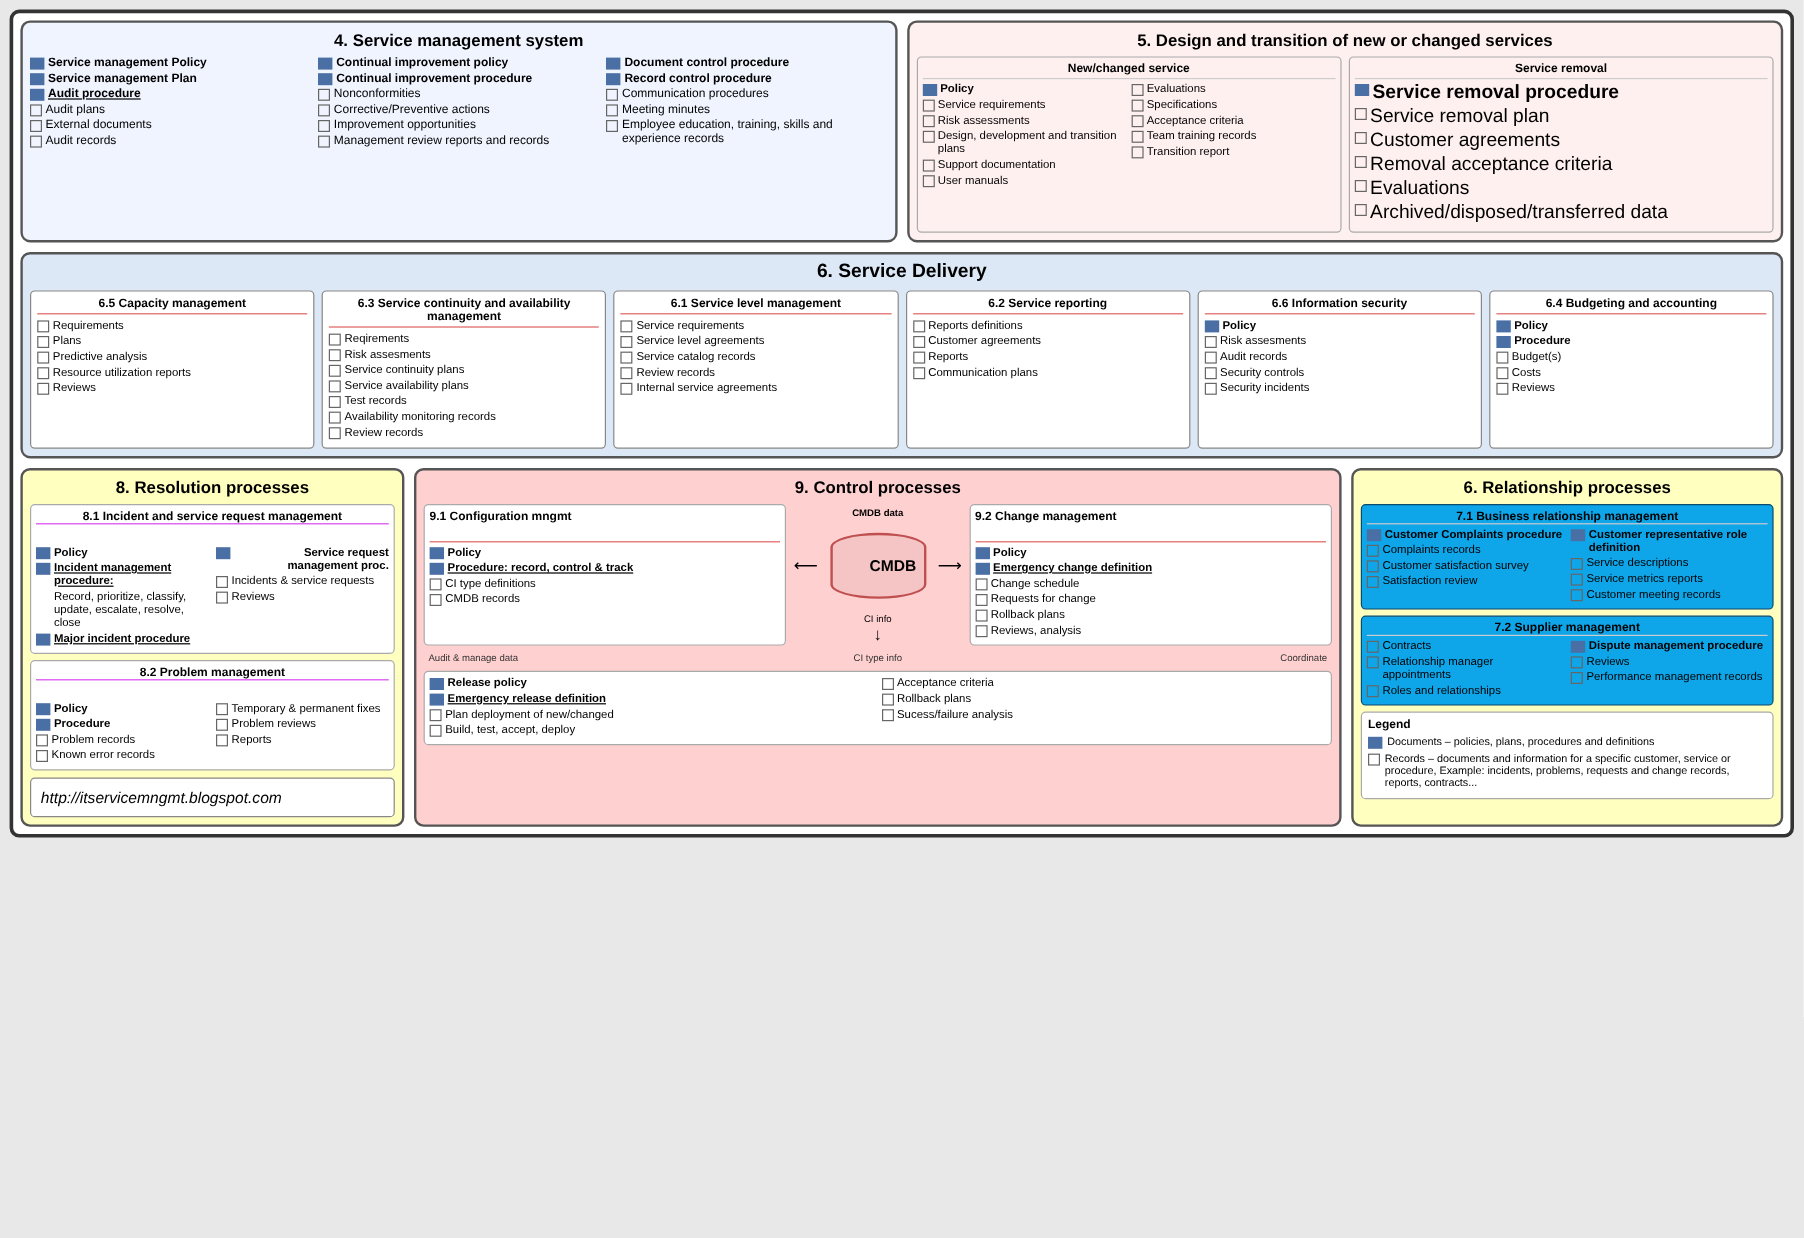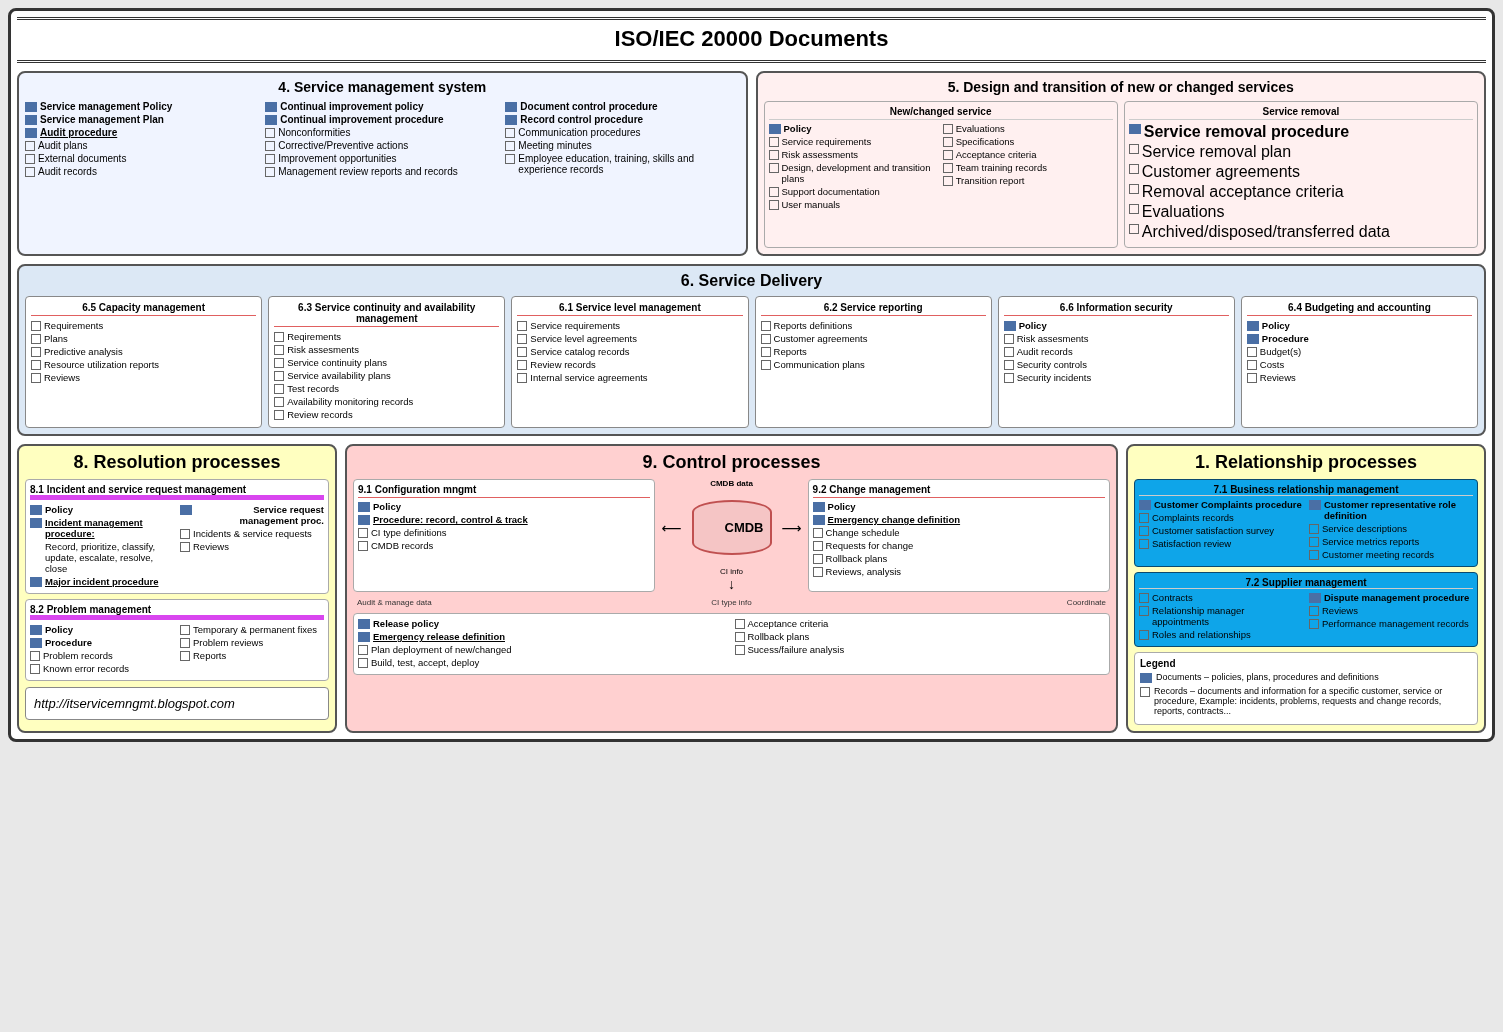"ISO/IEC 20000 Documents" div.page-title { html: <div>ISO/IEC 20000 Documents</div> -> none }
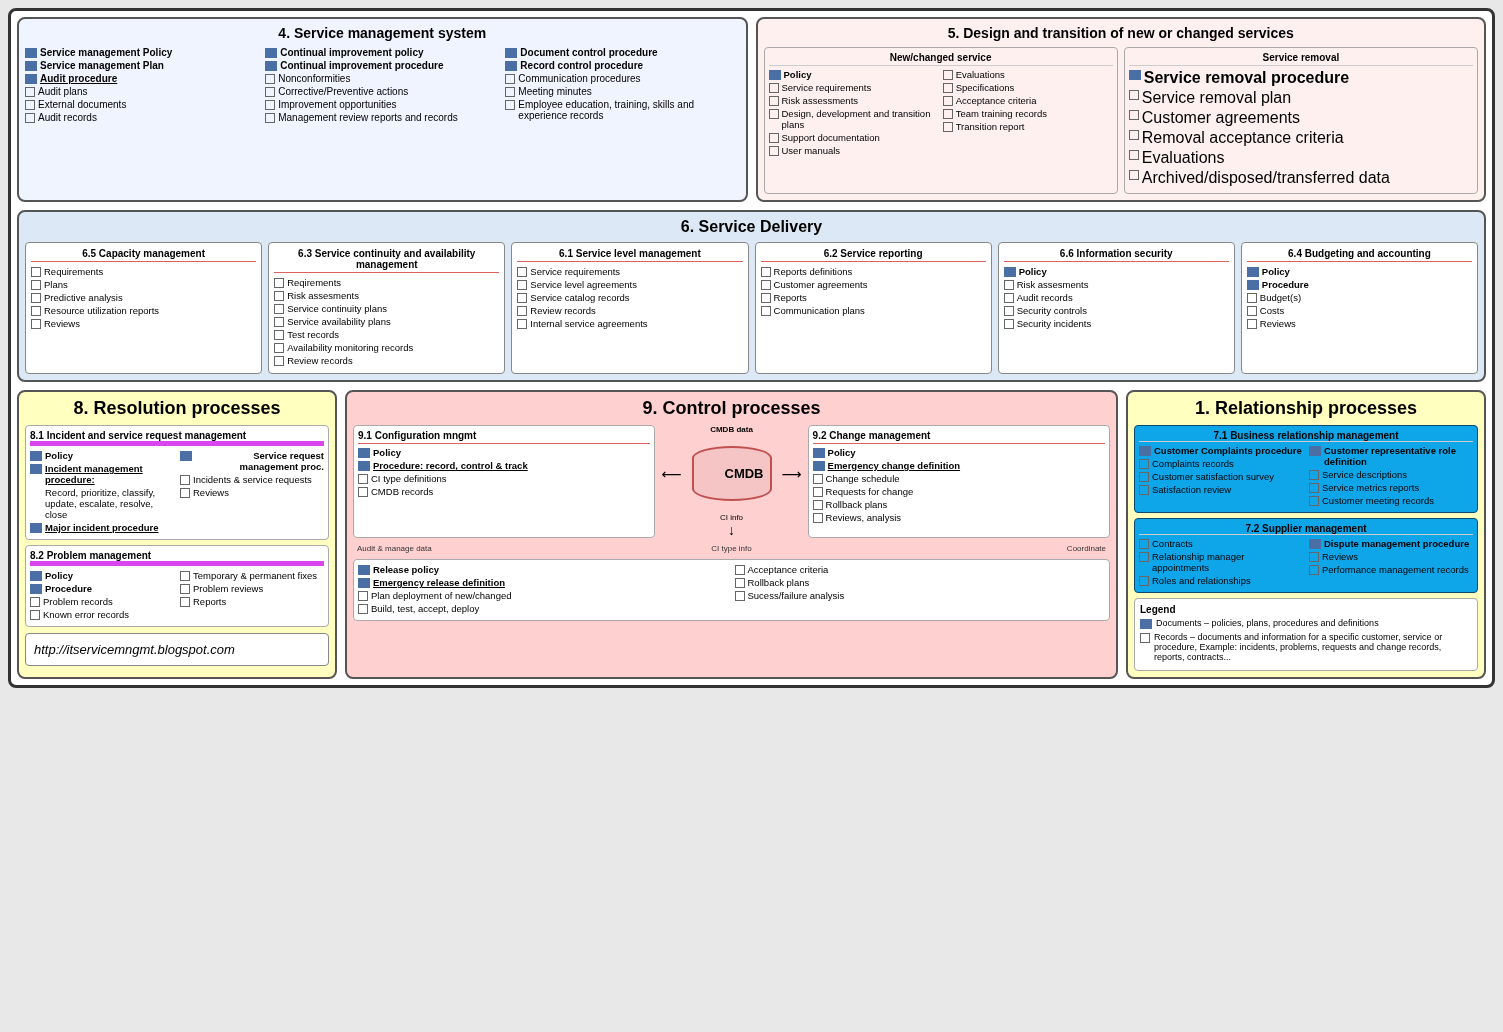"8. Resolution processes" .bottom-section-title { font-size: 18px -> 14px }
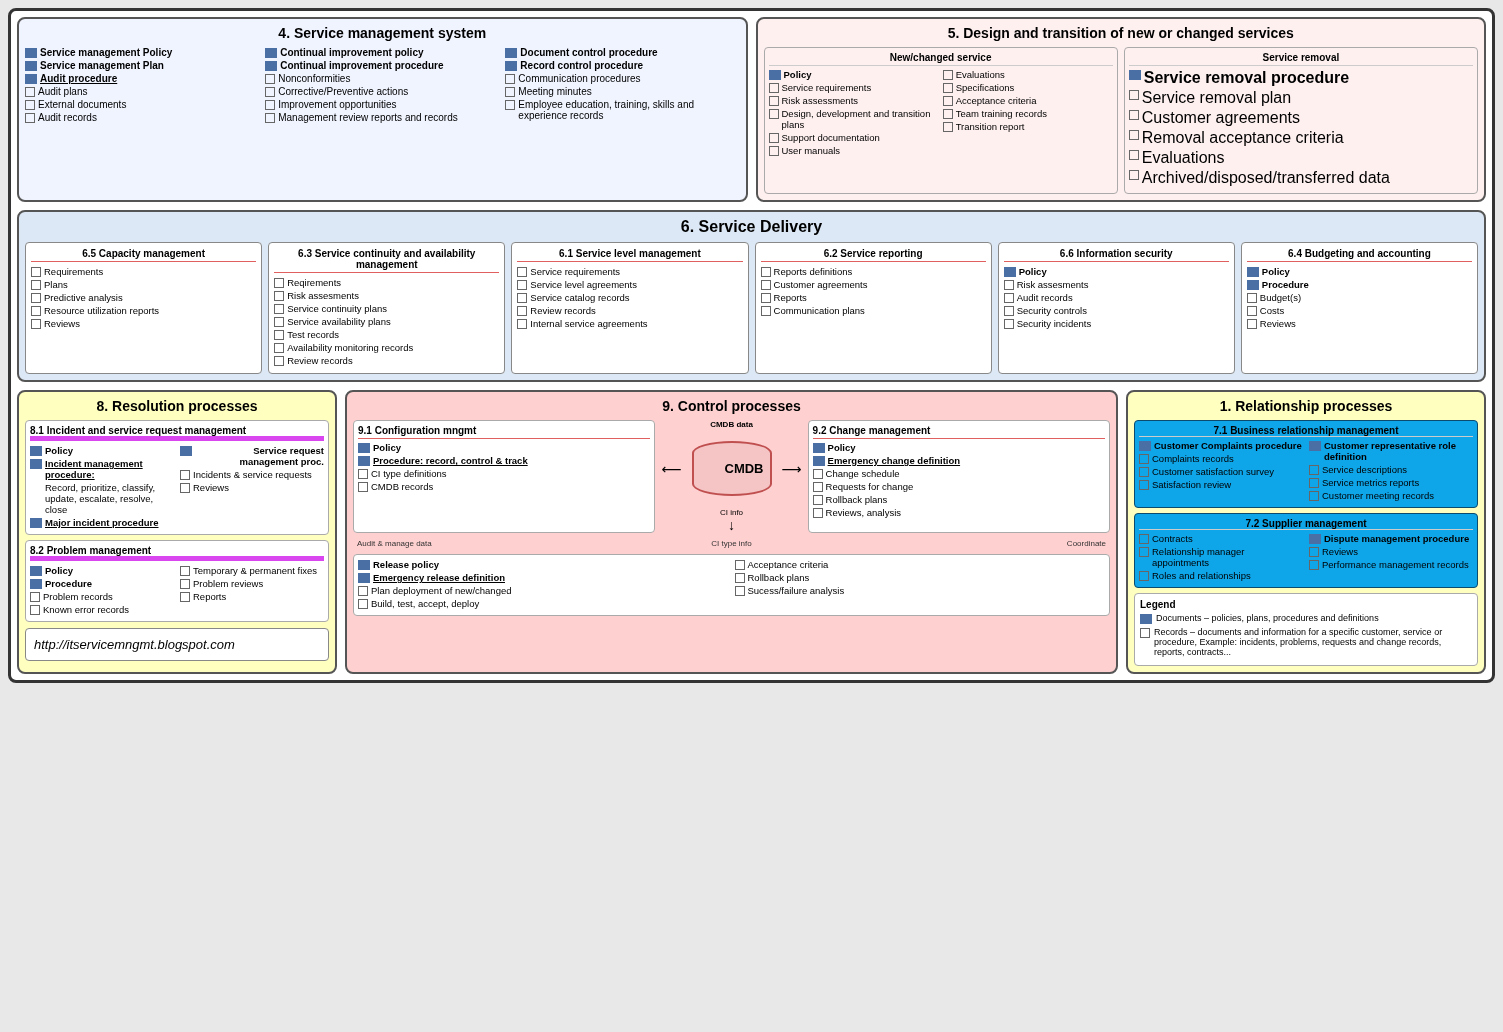"1. Relationship processes" div.bottom-section-title { text: 1 -> 6 }
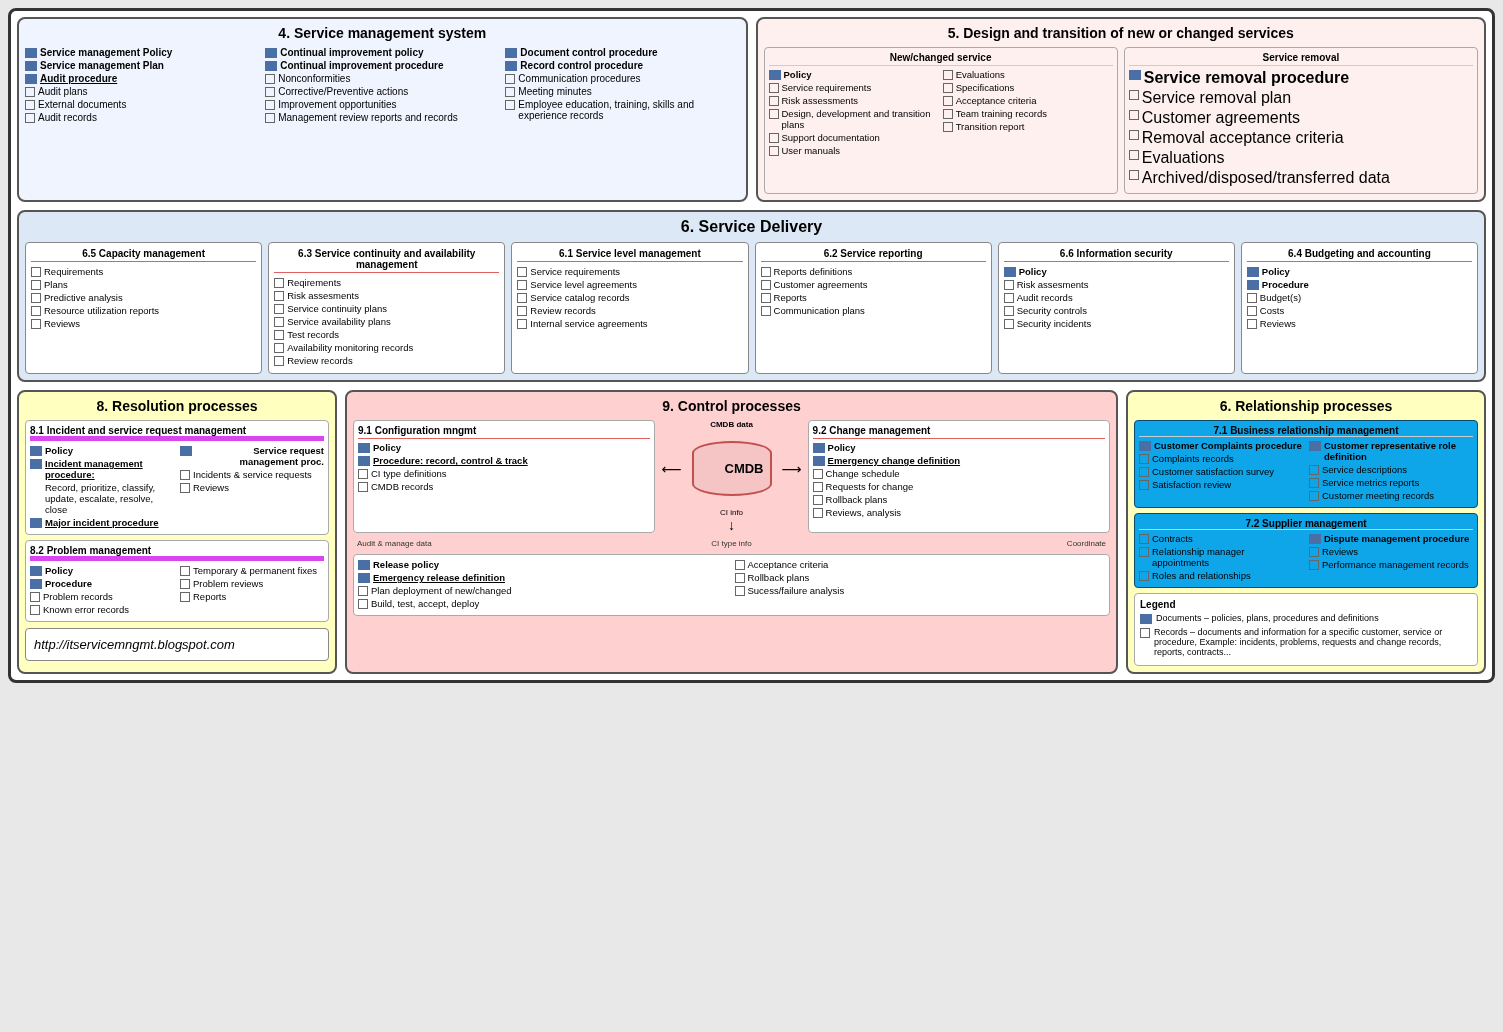"8.1 Incident and service request" .s8-sub-title { border-bottom: 5px solid #d946ef -> 1px solid #d946ef; margin-bottom: 4px -> 18px; text-align: none -> center }
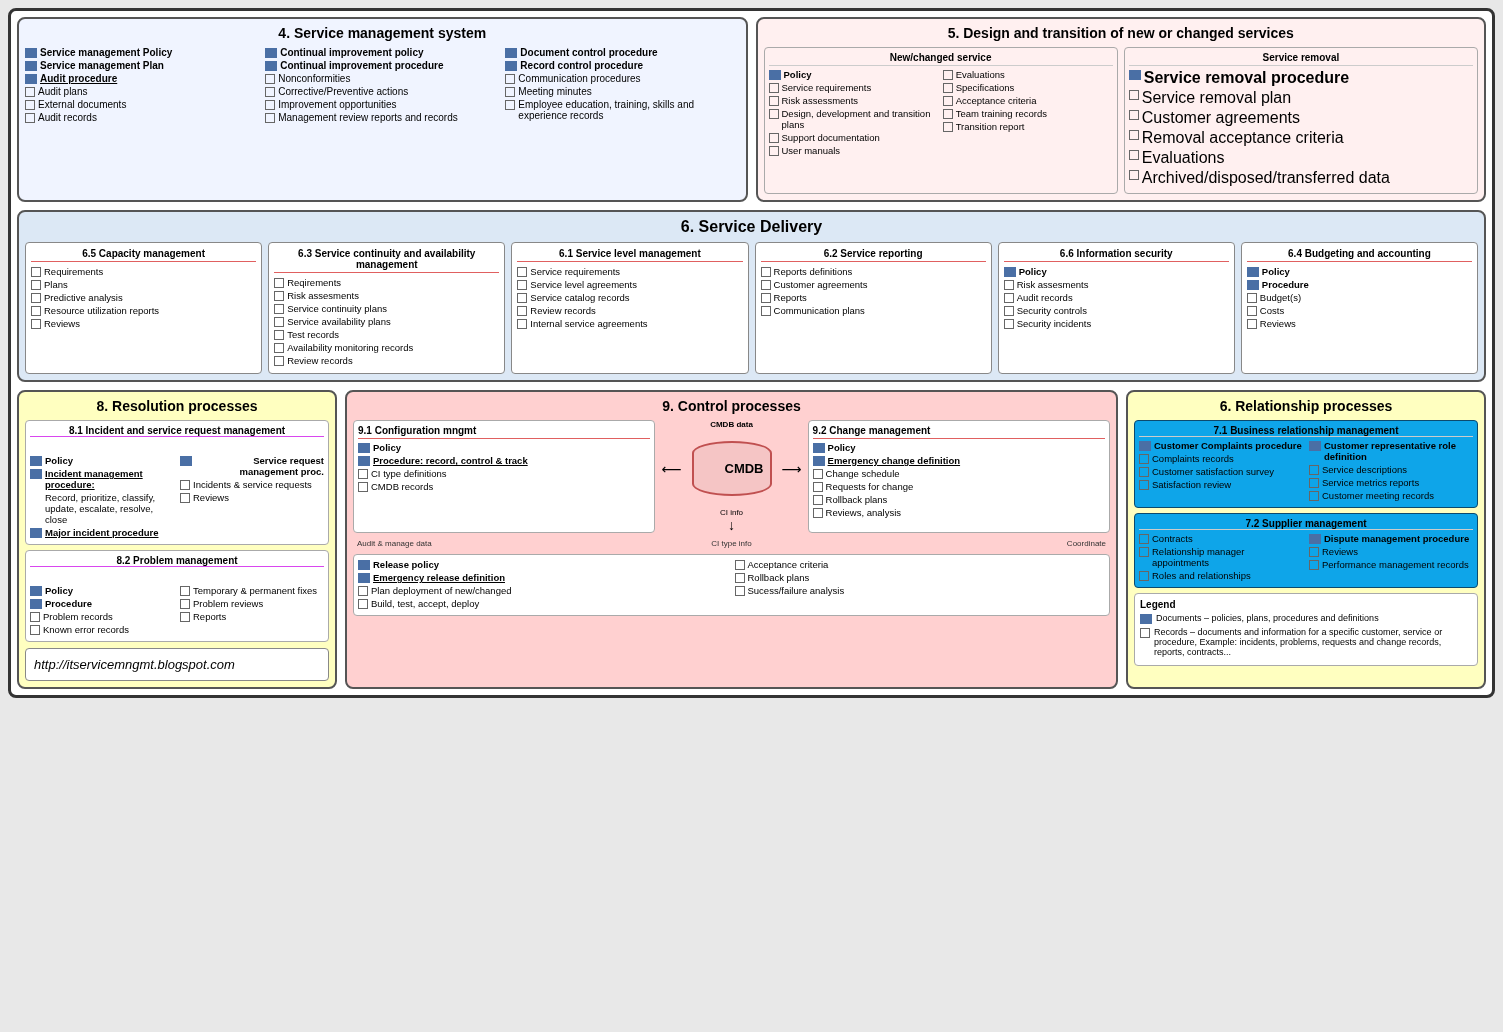"9.1 Configuration mngmt" .s9-box-title { padding-bottom: 2px -> 15px }
